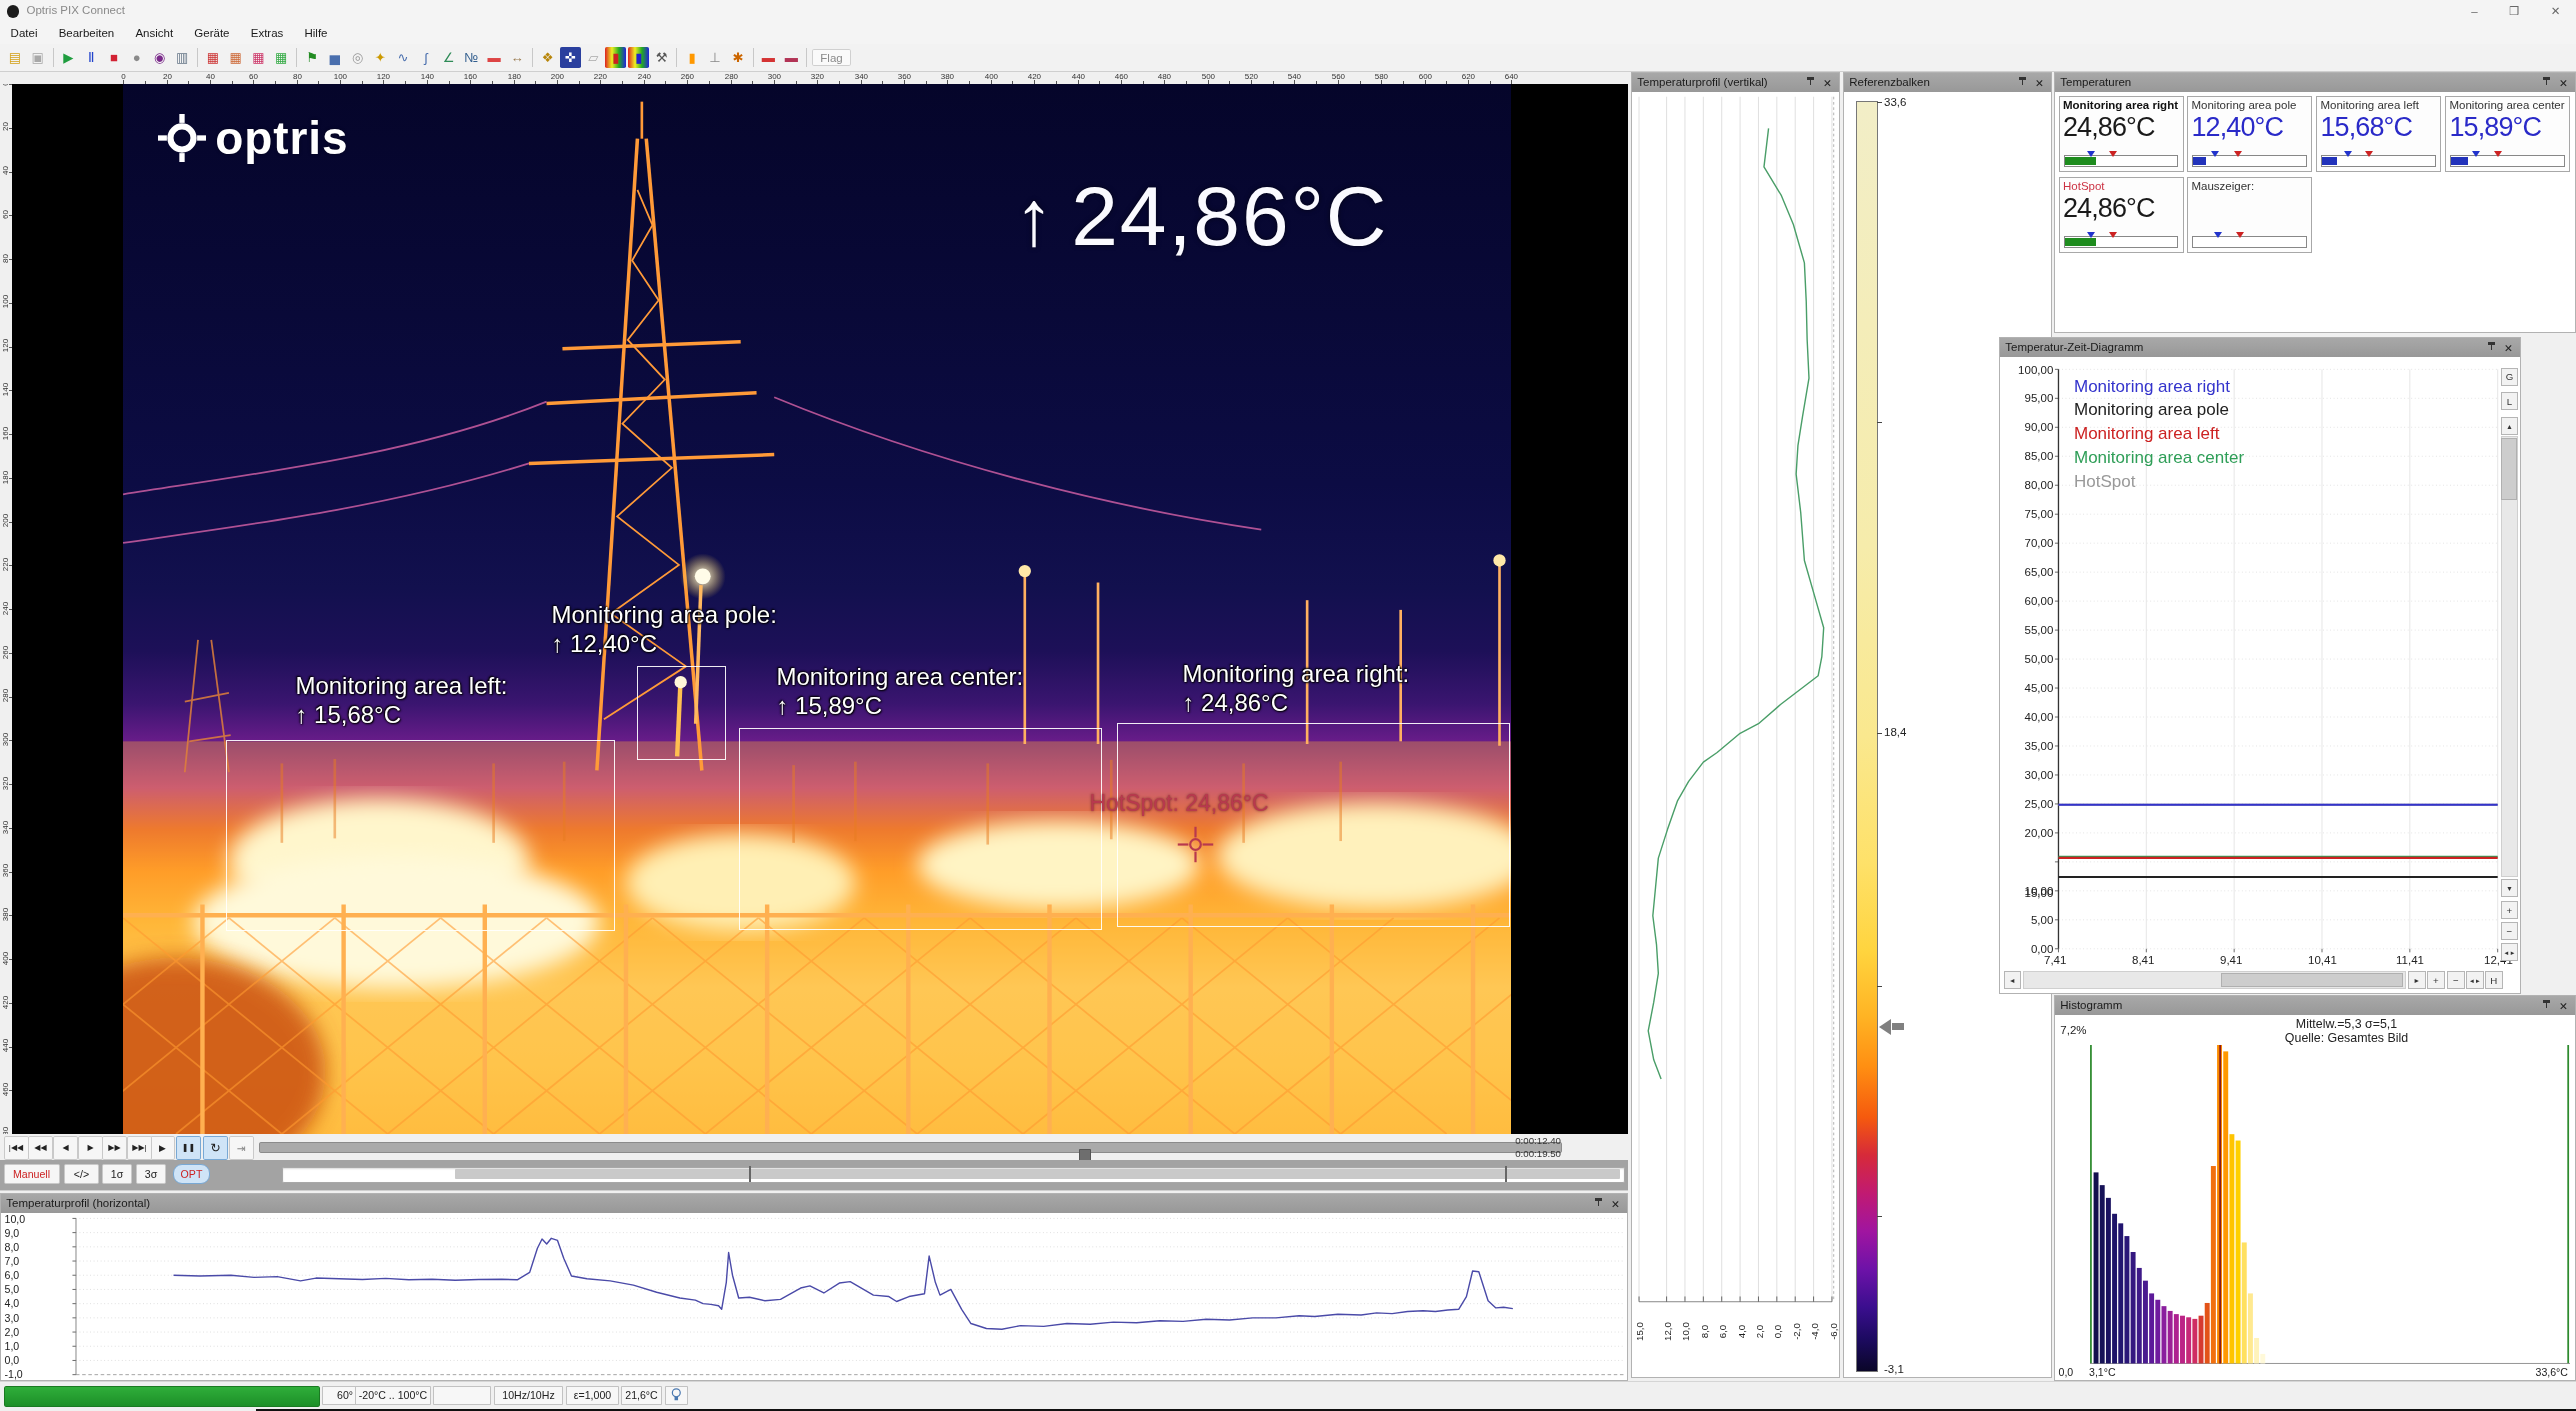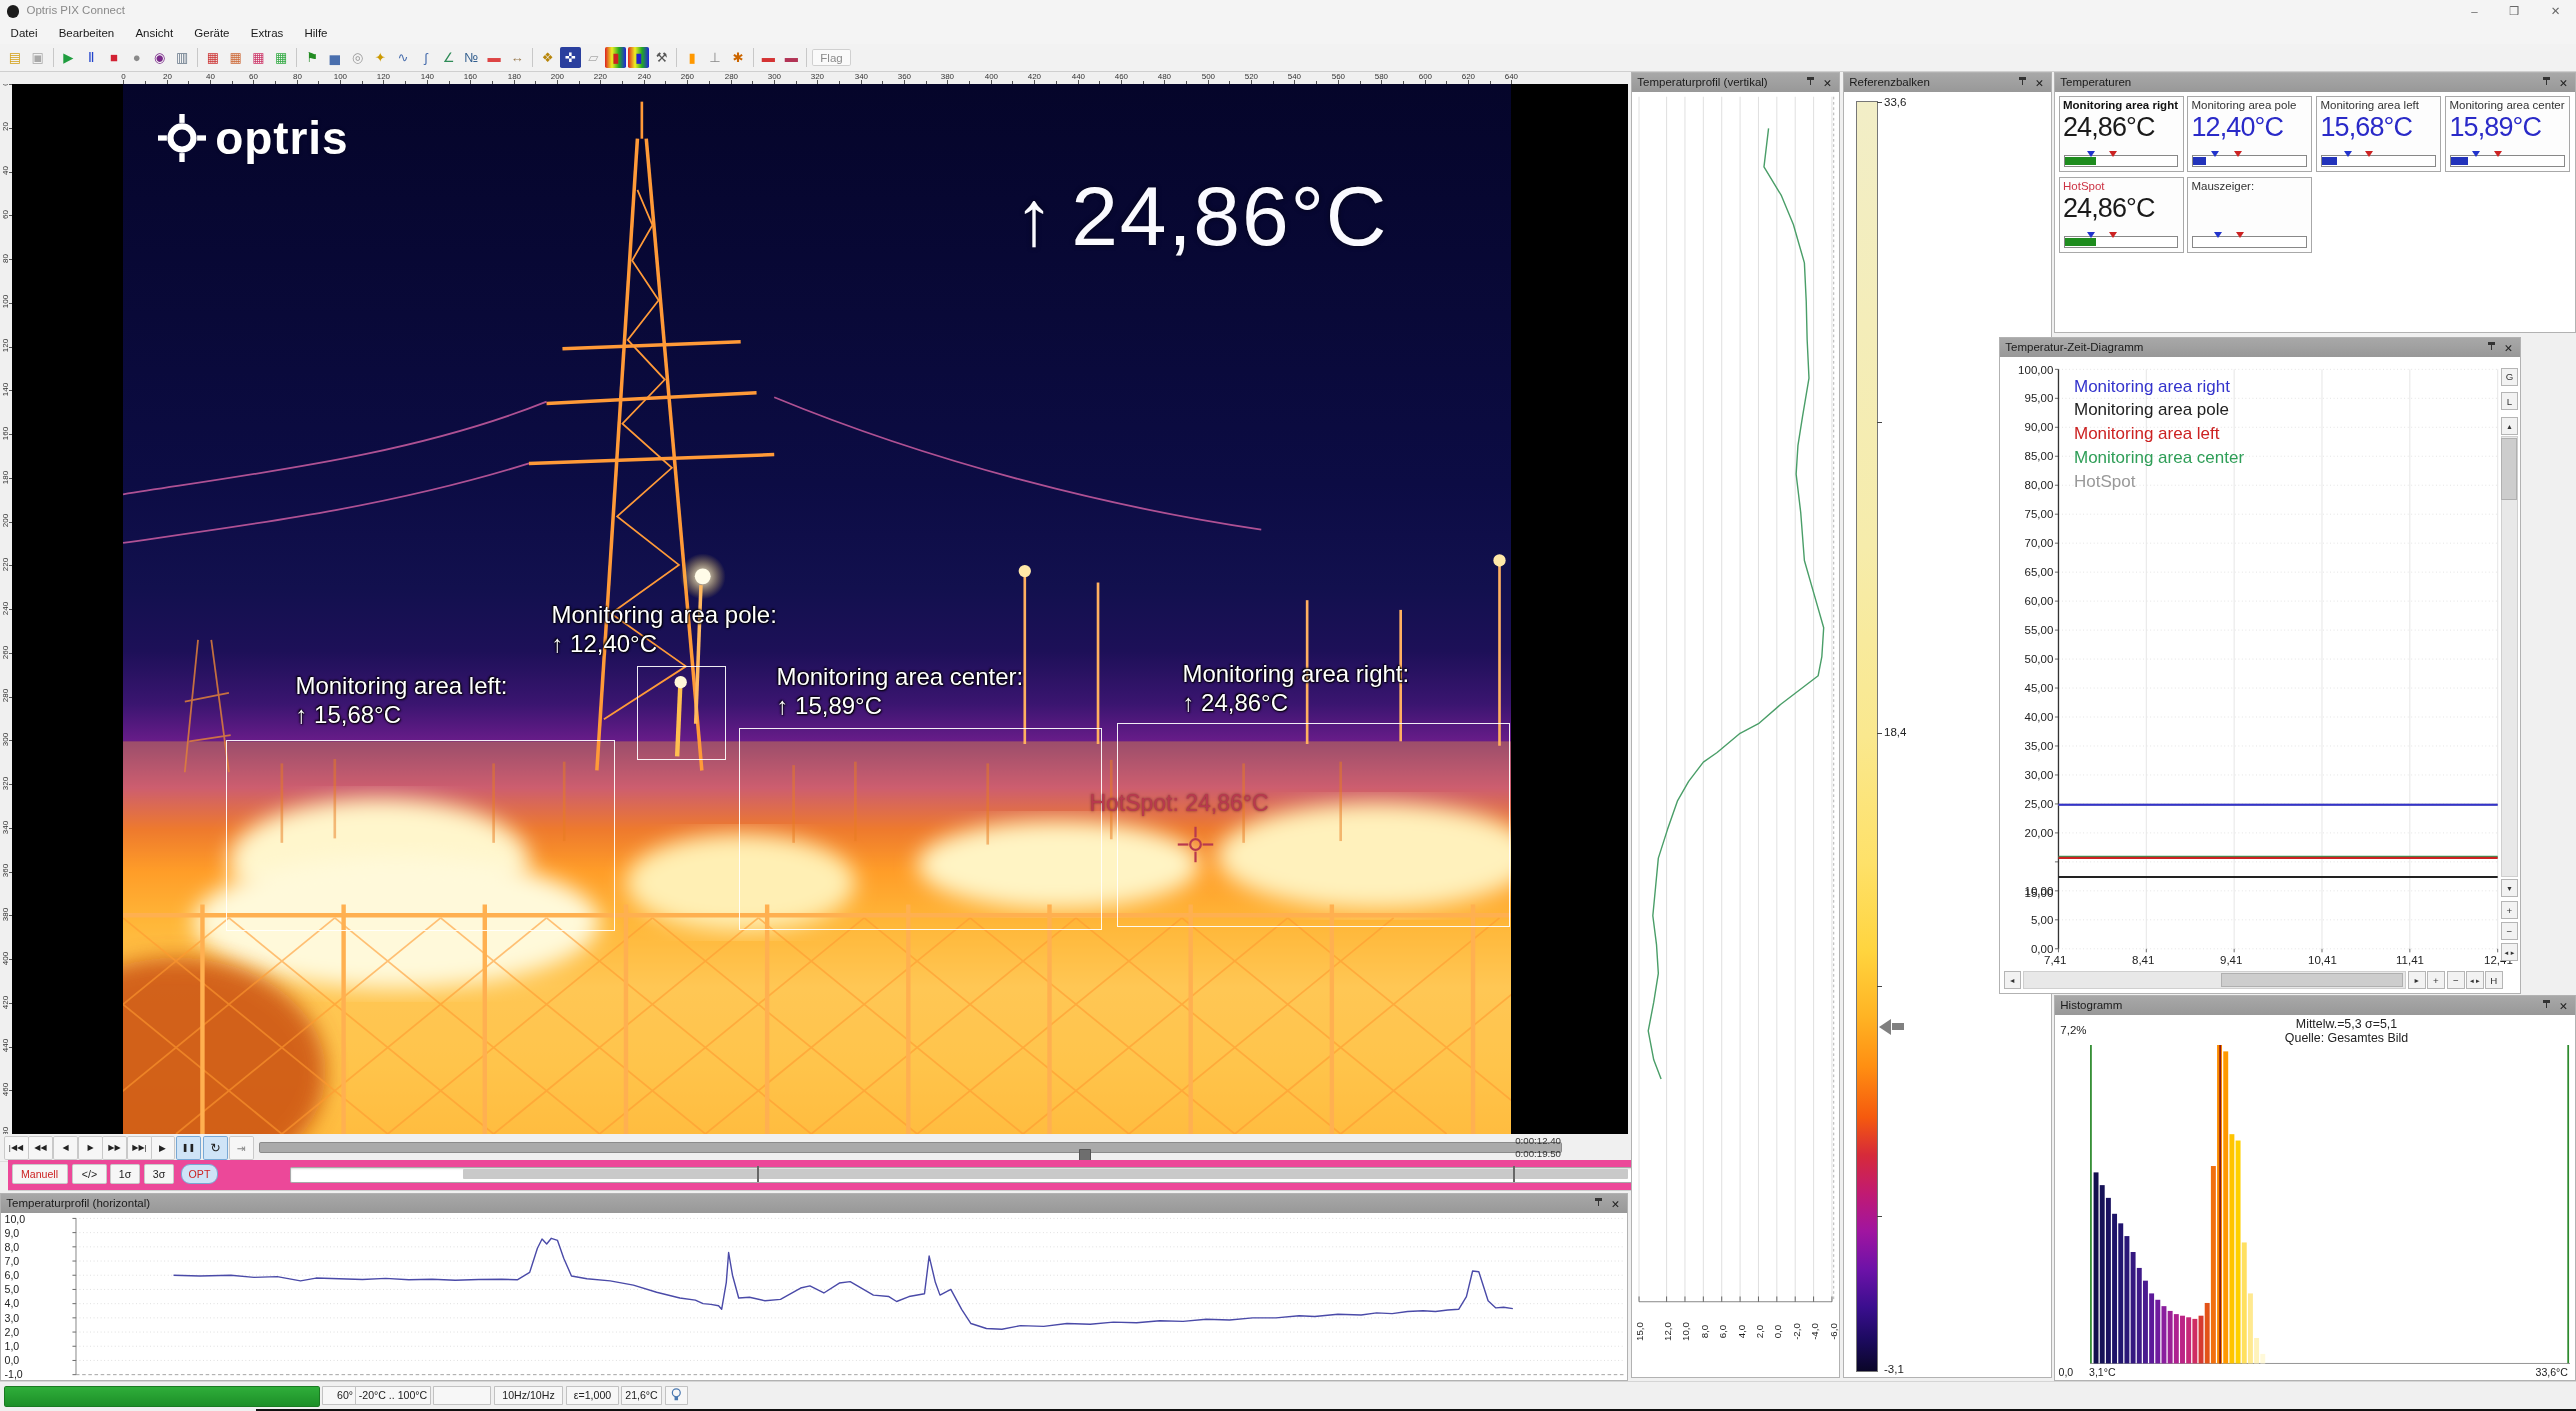"Manuell" #moderow { background: #ec4899 -> #a3a3a3; left: 8px -> 0 }
